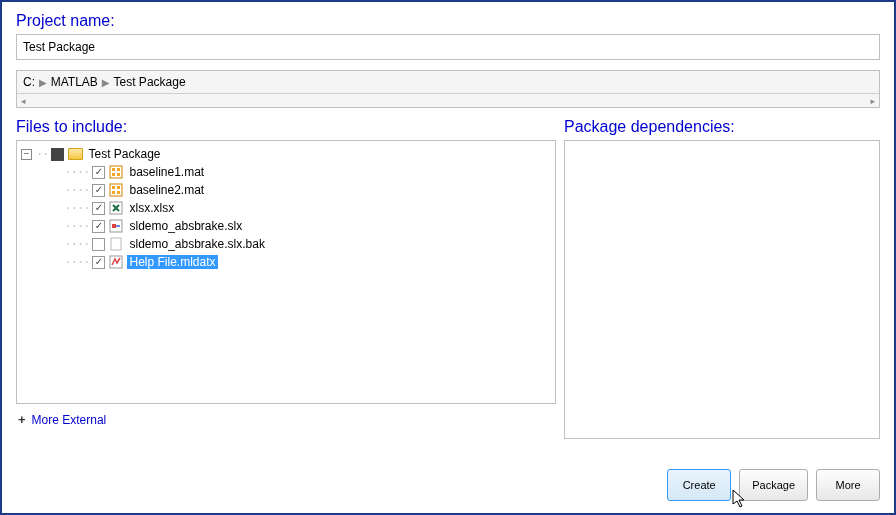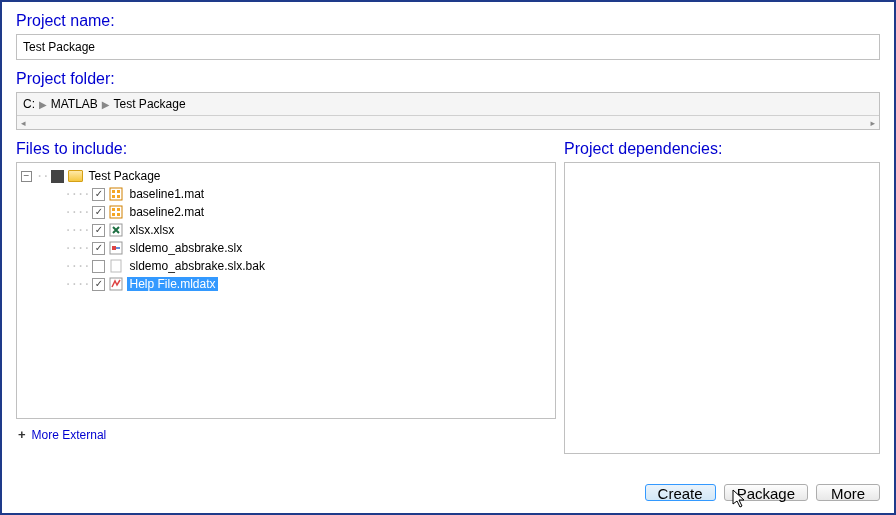"Project folder:" div.section-label { html: <div>Project folder:</div> -> none }
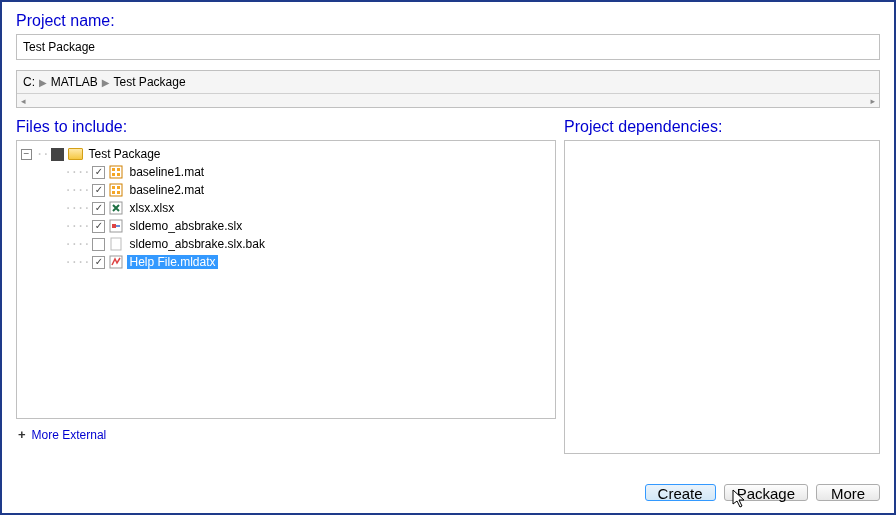"Project dependencies:" div.section-label { text: Project -> Package }
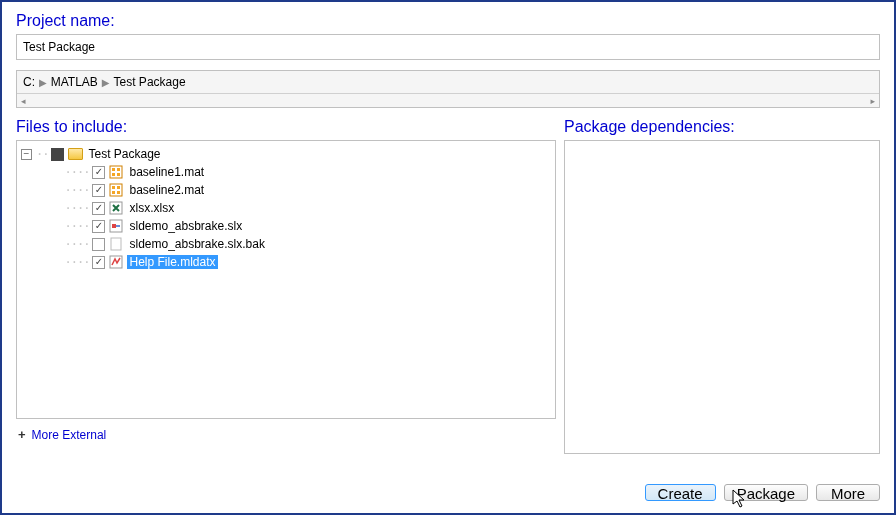"Create" .btn { font-size: 15px -> 11px; height: 17px -> 32px }
